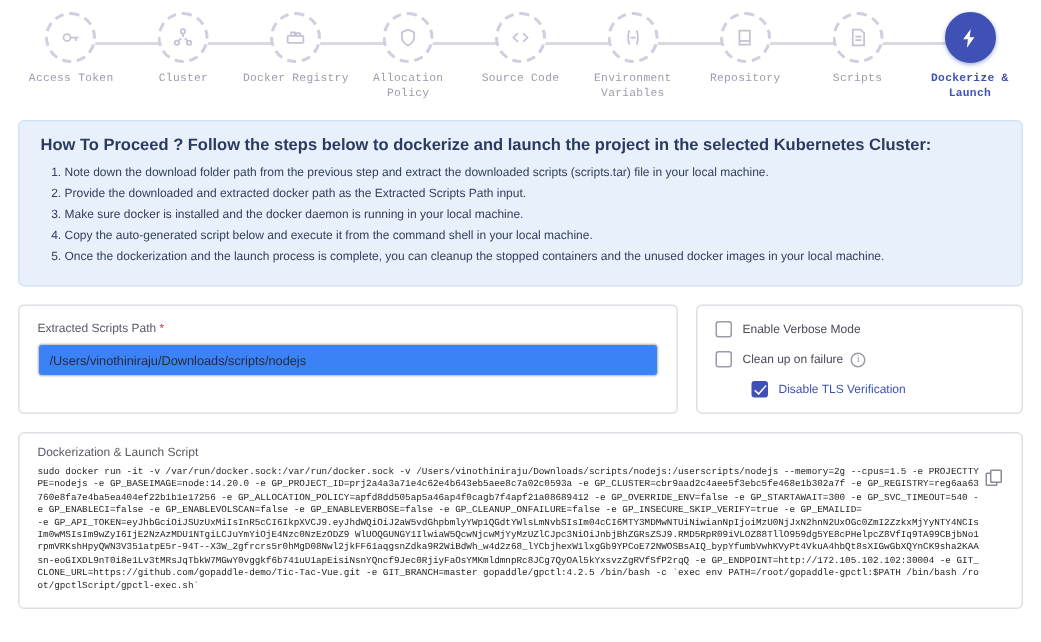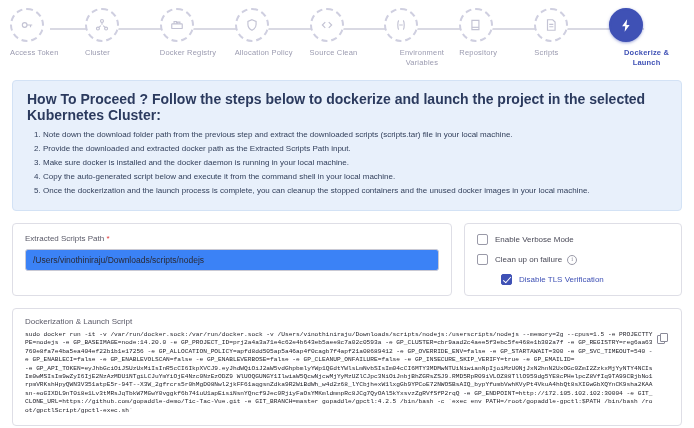"Access Token" .step { align-items: flex-start -> center; font-family: none -> Liberation Mono, monospace }
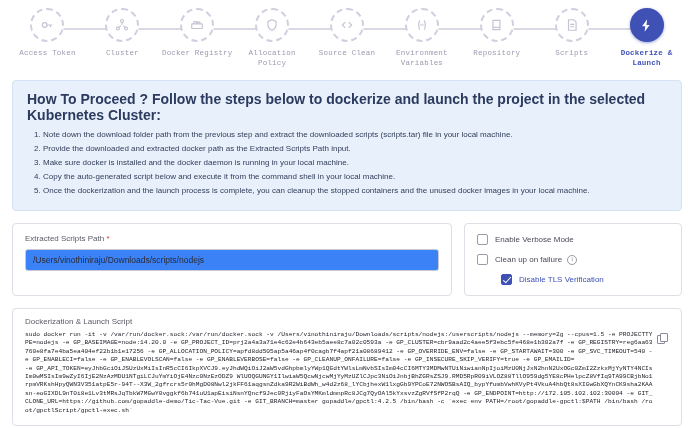"Source Clean" div.step-label { text: Clean -> Code }
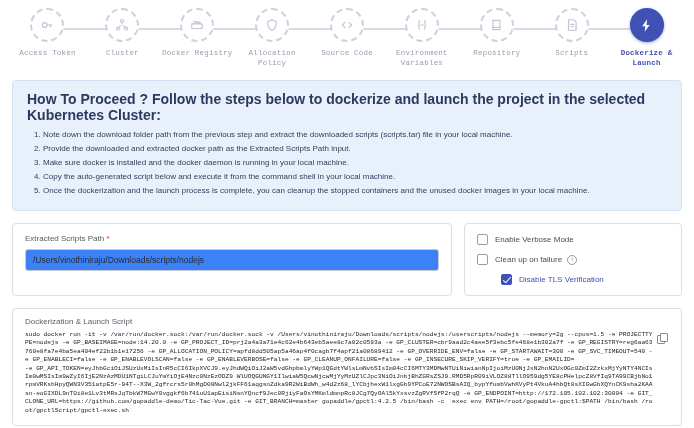"How To Proceed ? Follow" .info-title { font-size: 14px -> 11px }
